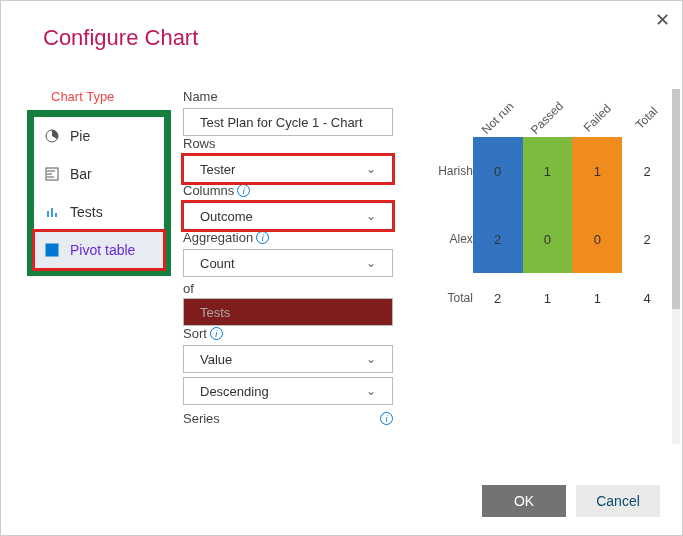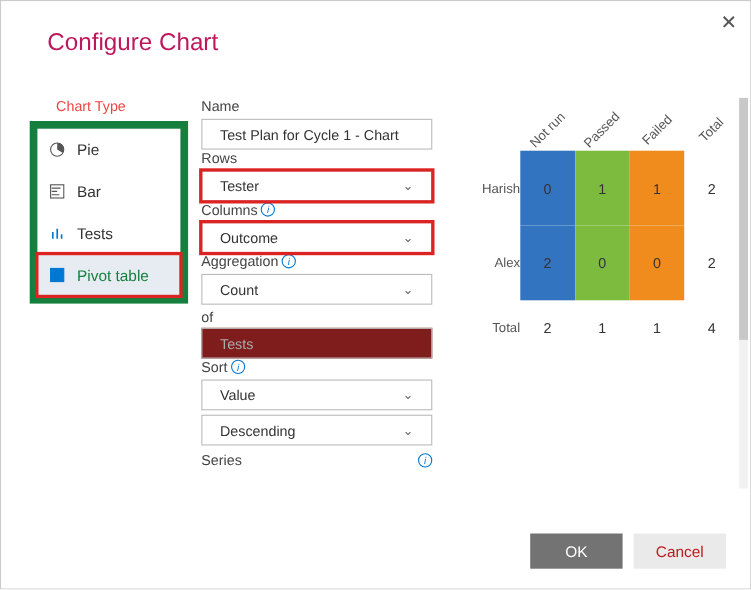"Pivot table" .ct-item.active { color: #15803d -> #6d28d9 }
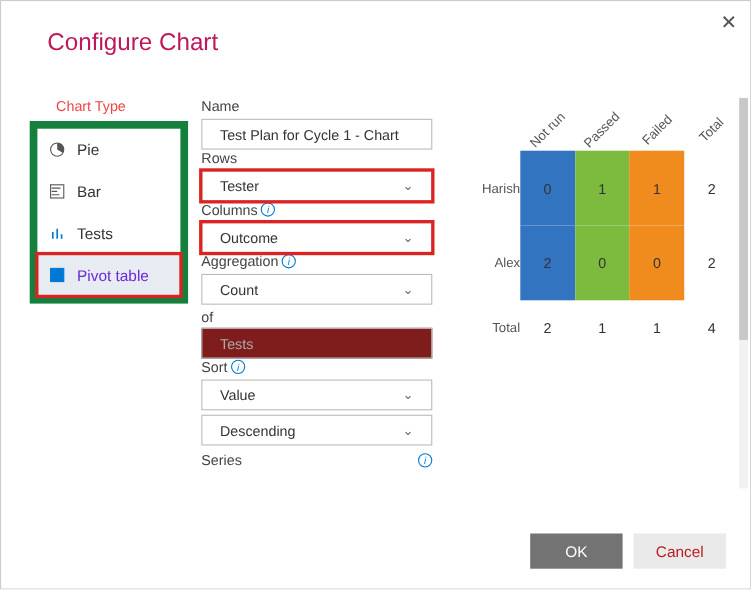"Cancel" .btn-secondary { color: #b91c1c -> #0c4a6e }
